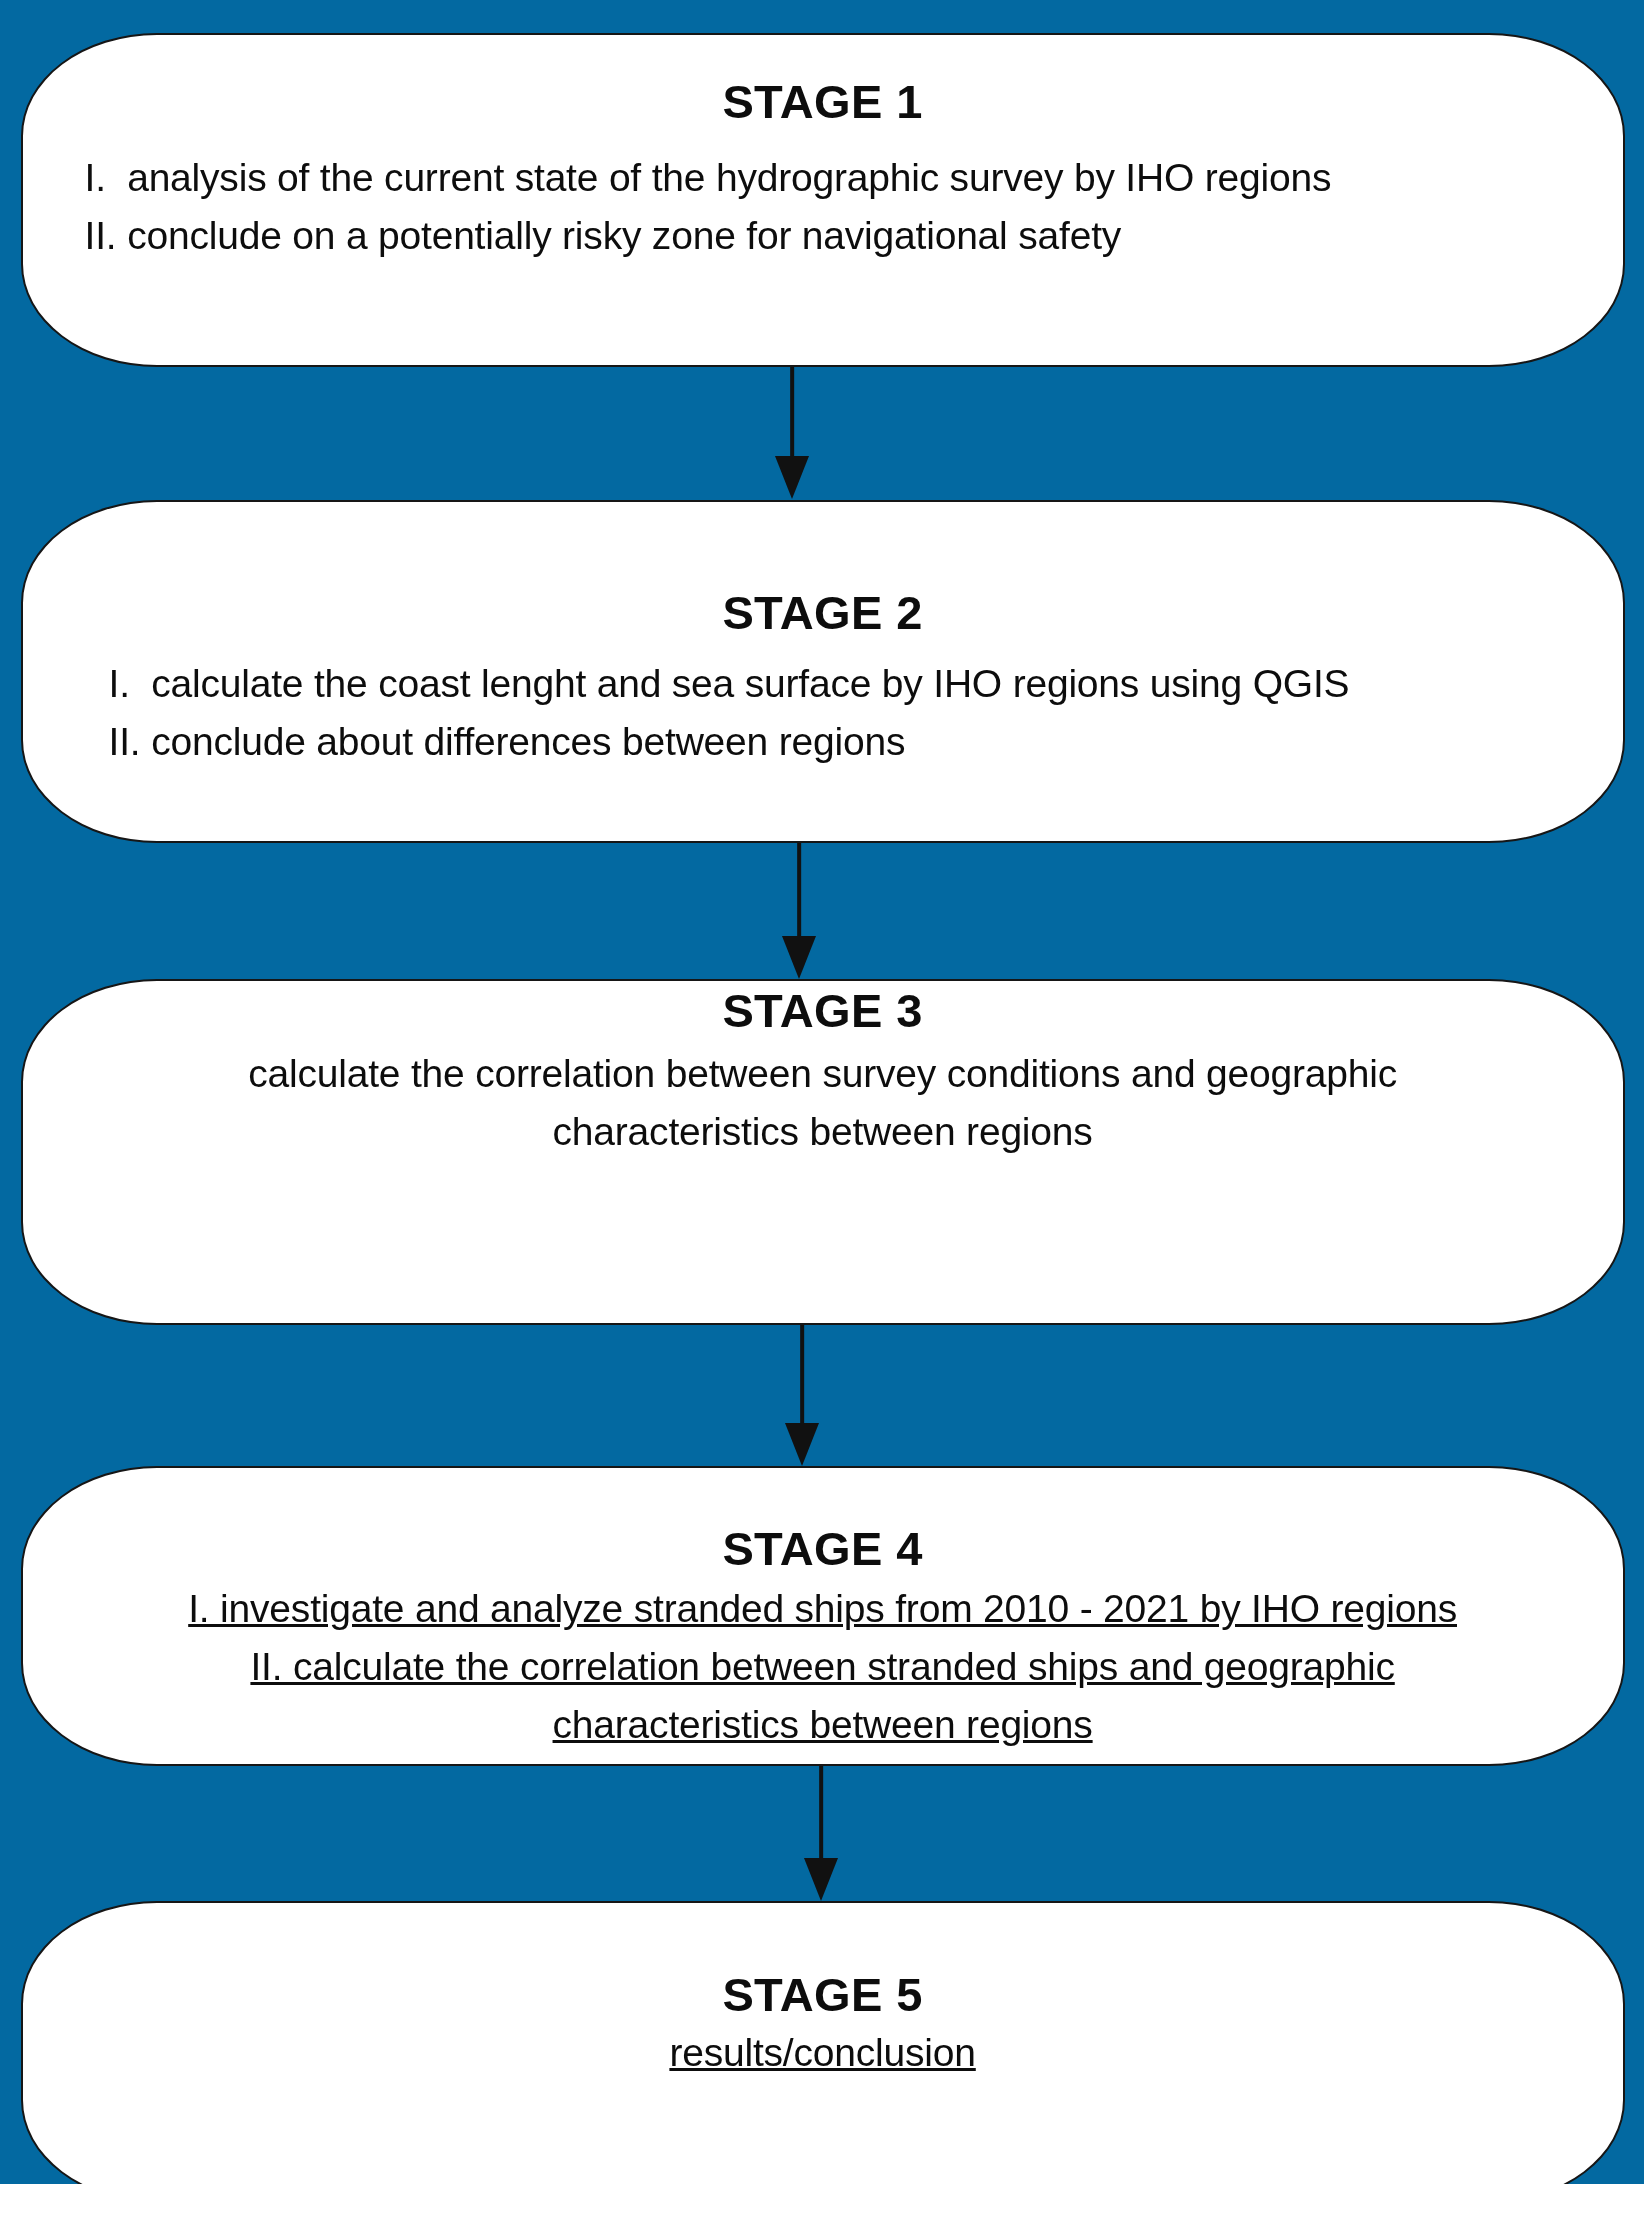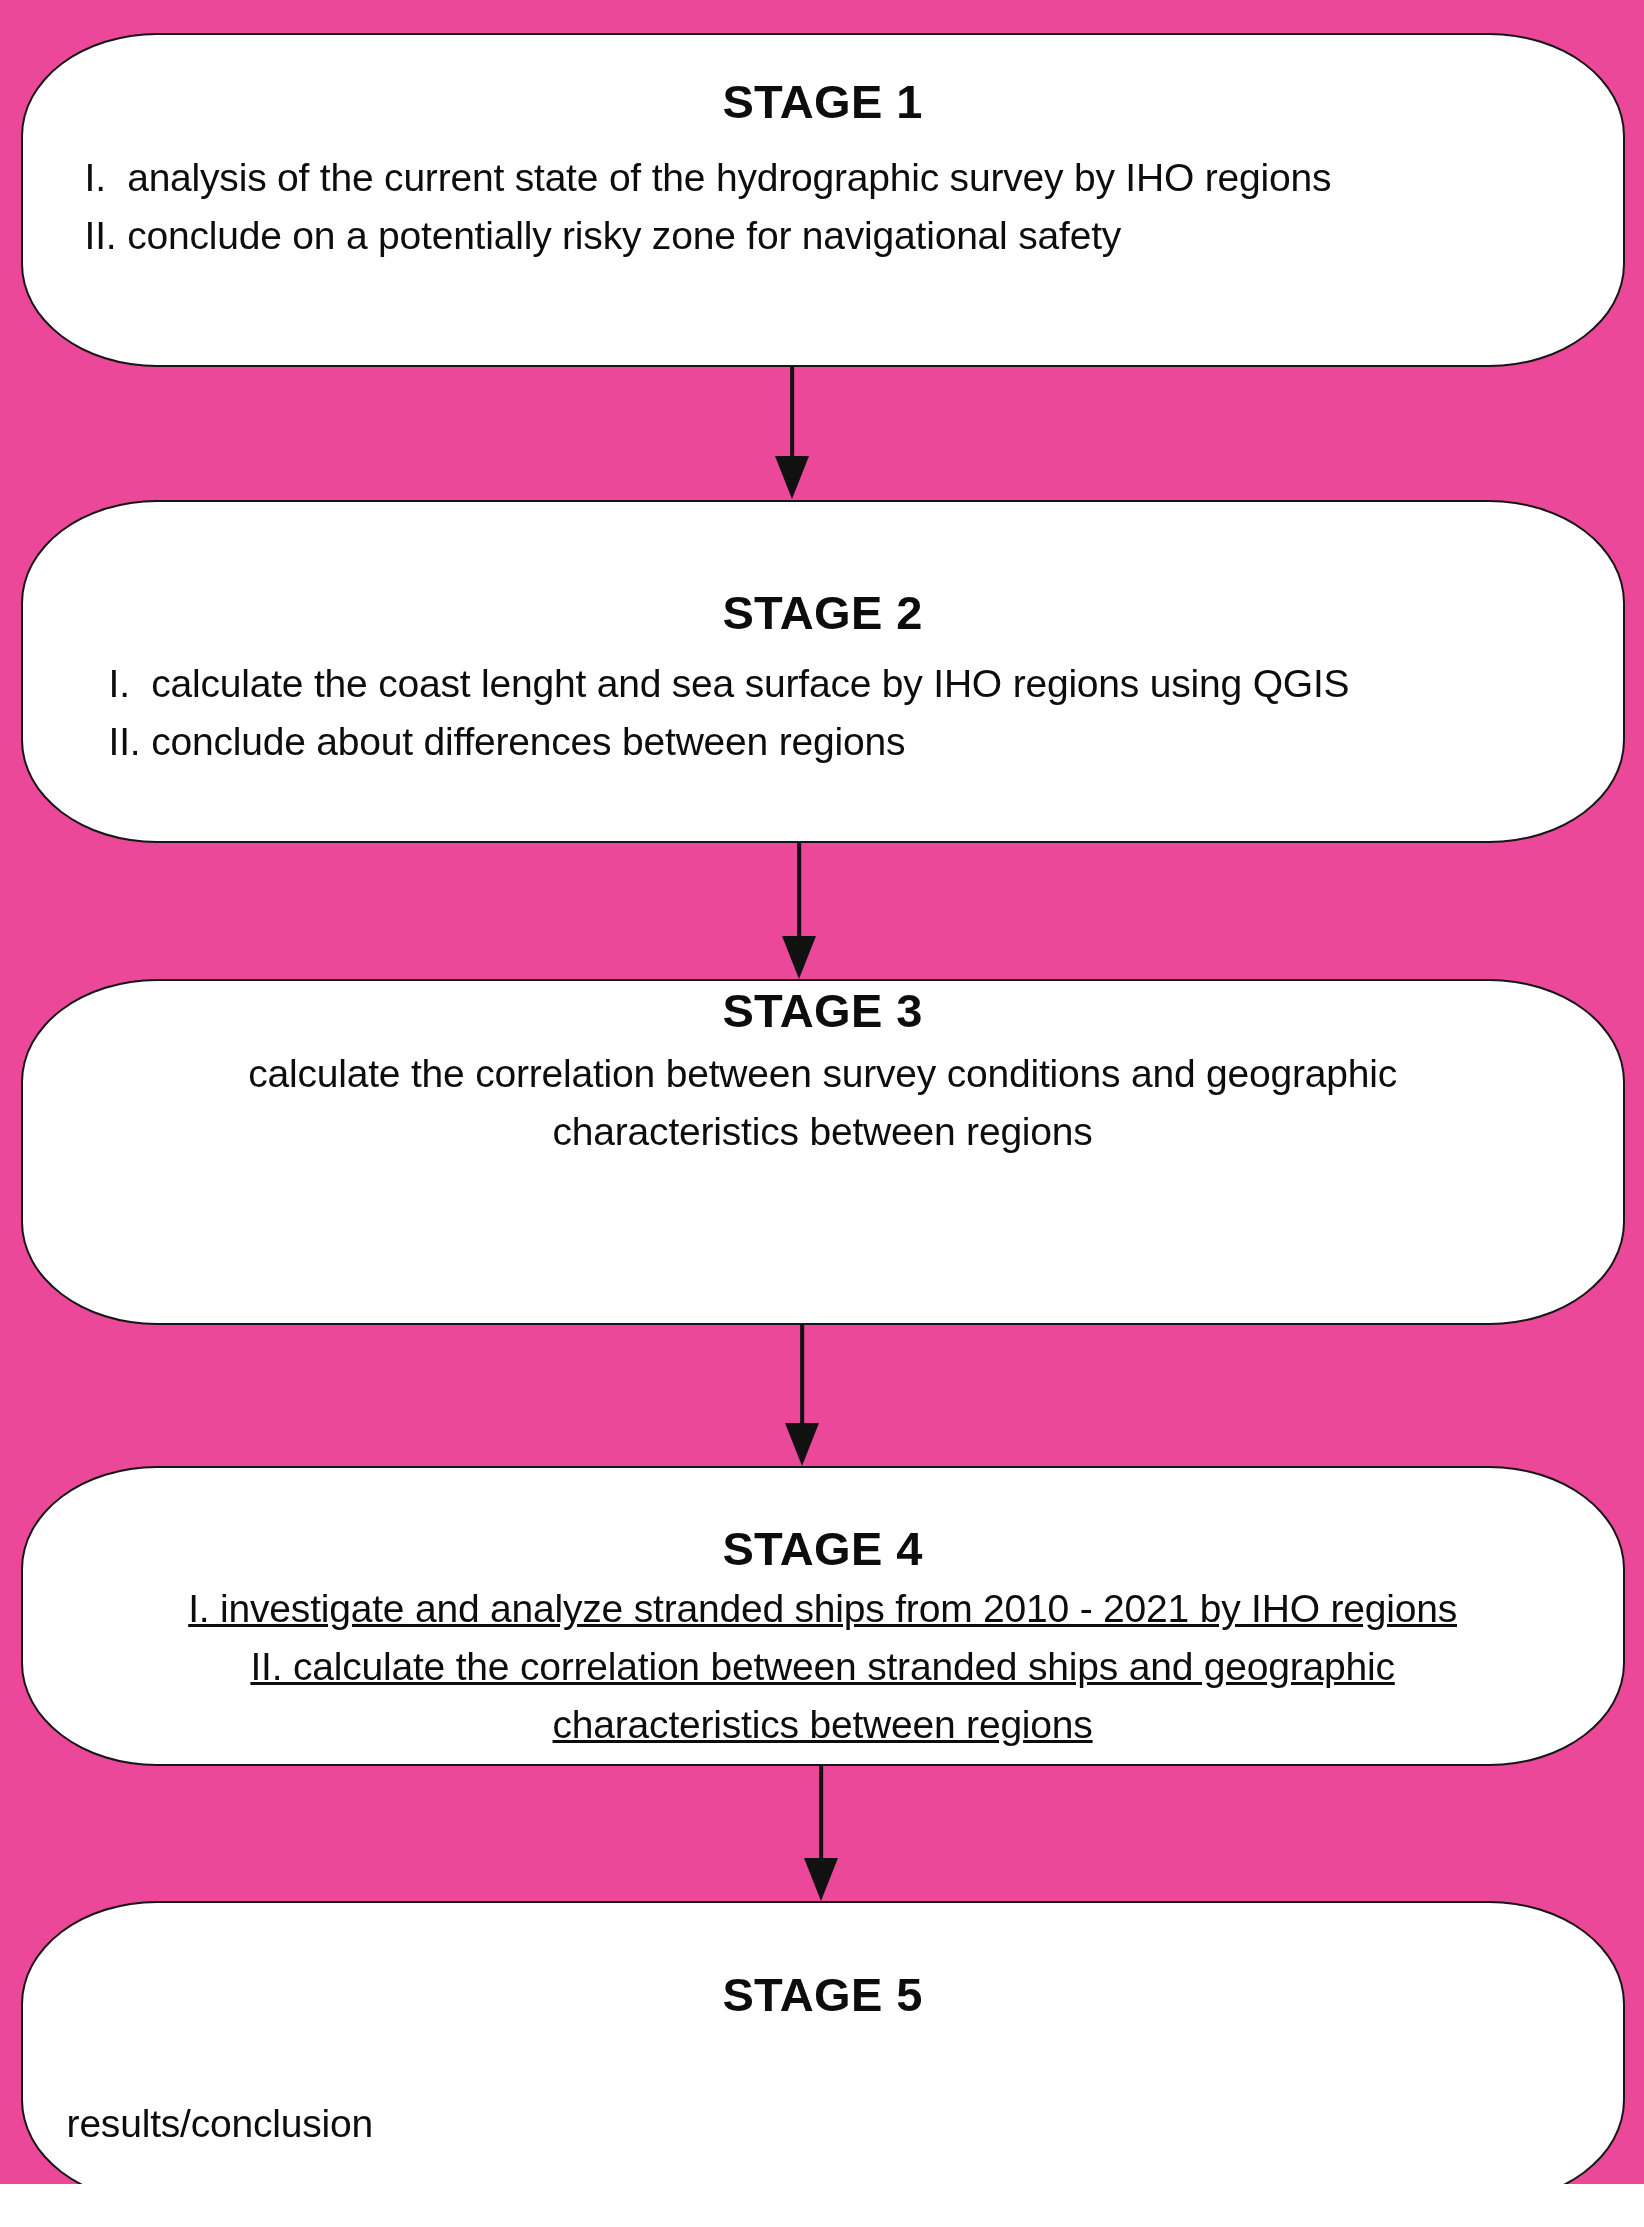"STAGE 1" .canvas { background: #ec4899 -> #0369a1 }
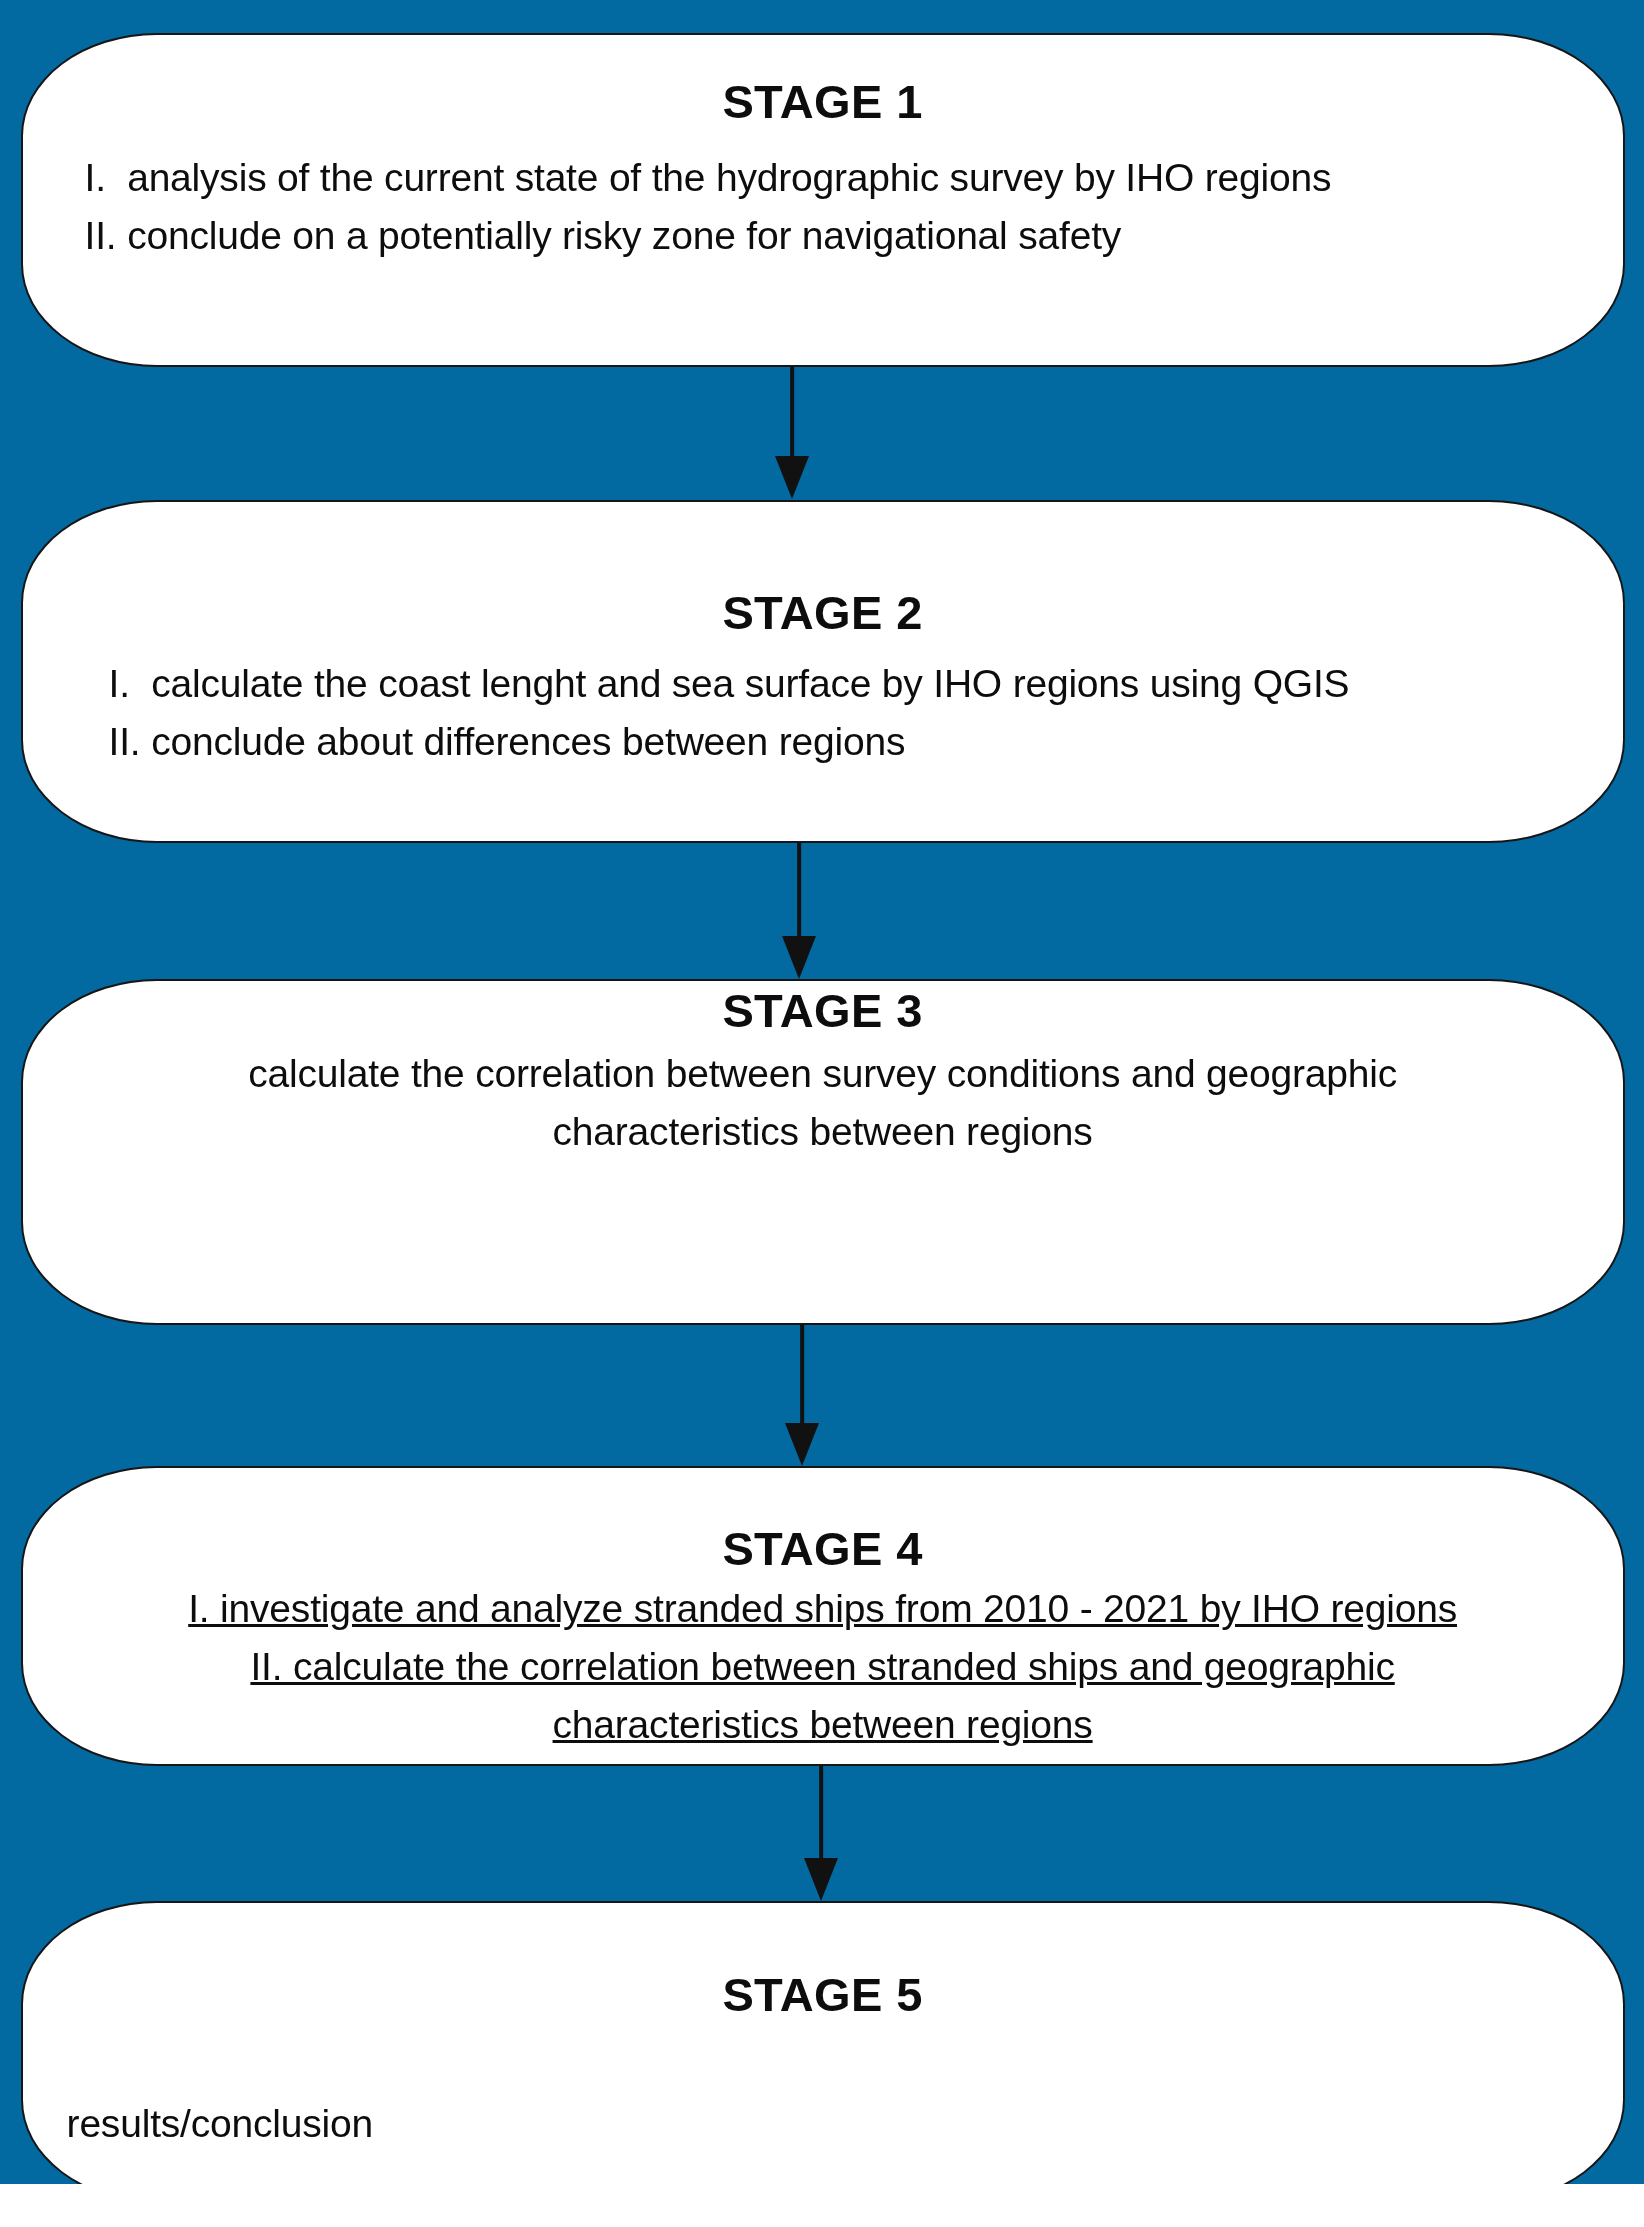"results/conclusion" #s5 .lines { margin-top: 71px -> none; text-align: none -> center; text-decoration: none -> underline }
